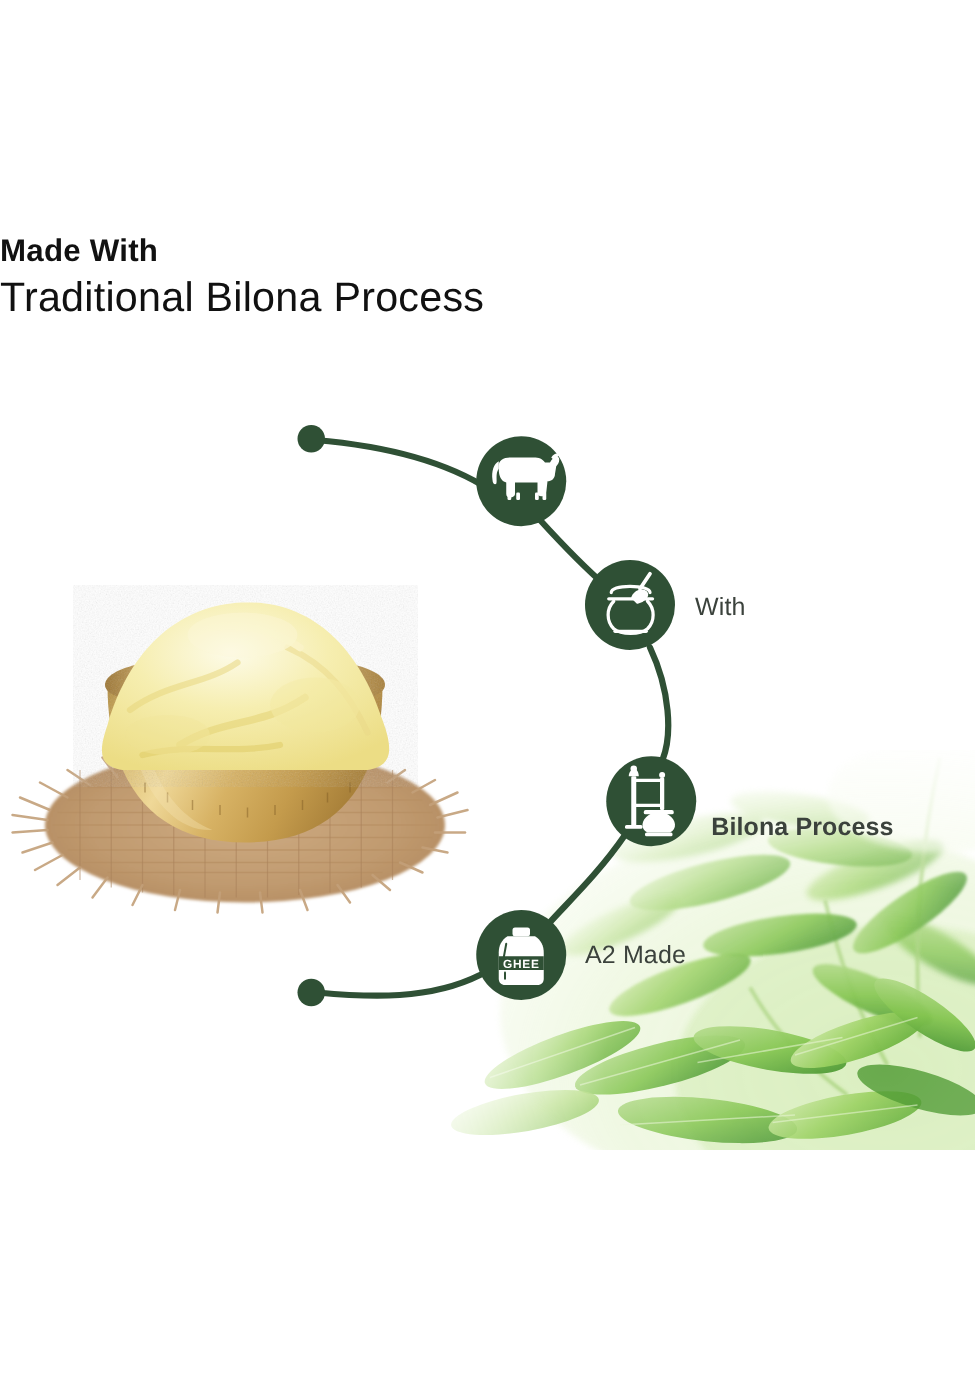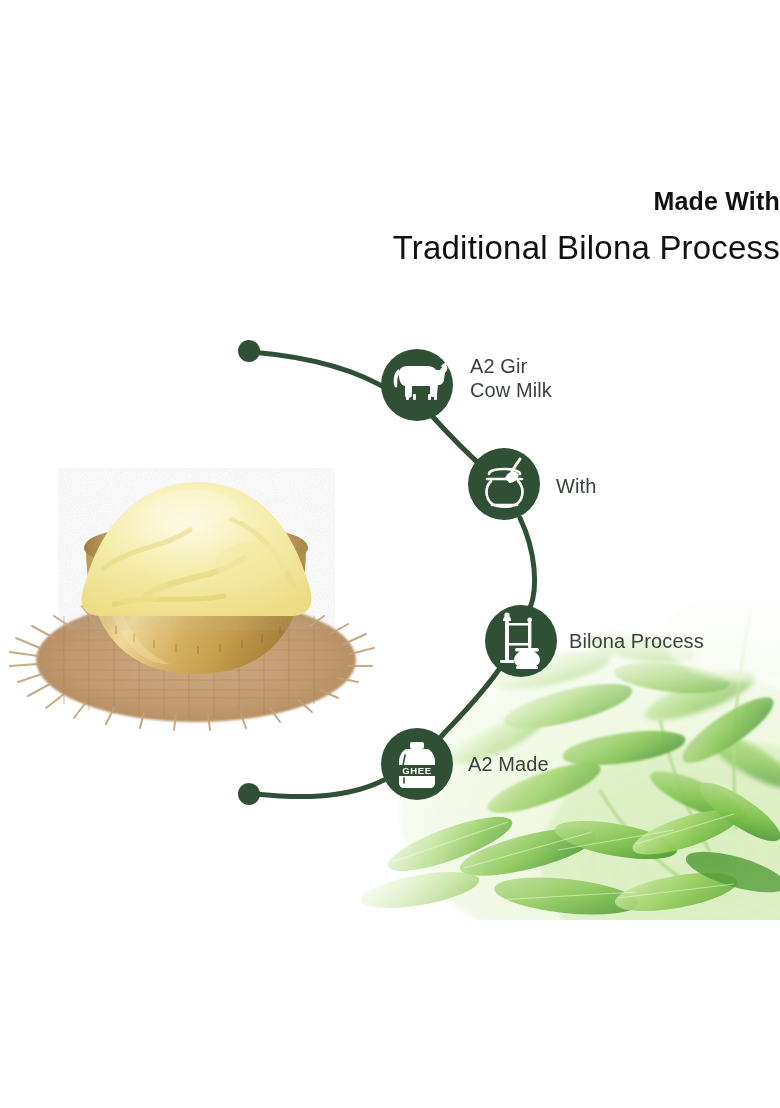"Made With" .heading { text-align: right -> left }
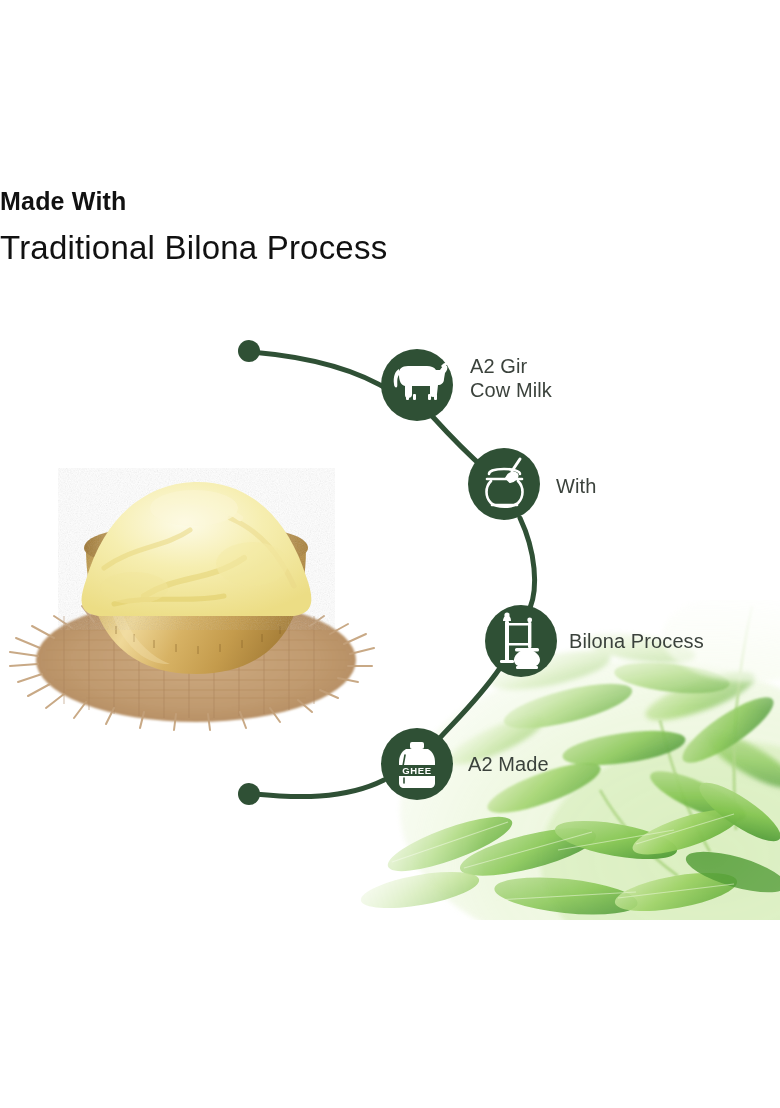"Traditional Bilona Process" .heading .line2 { margin-top: 12px -> 2px }
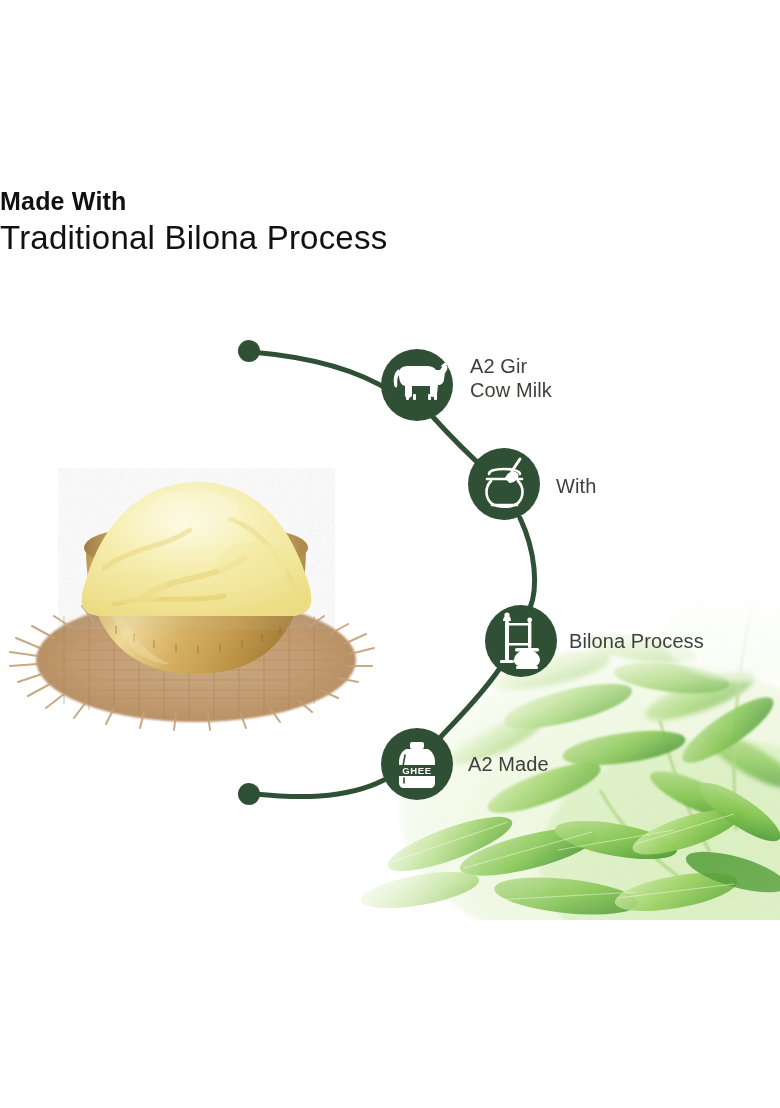"A2 Gir" div.nlabel { html: <div>A2 Gir Cow Milk</div> -> none }
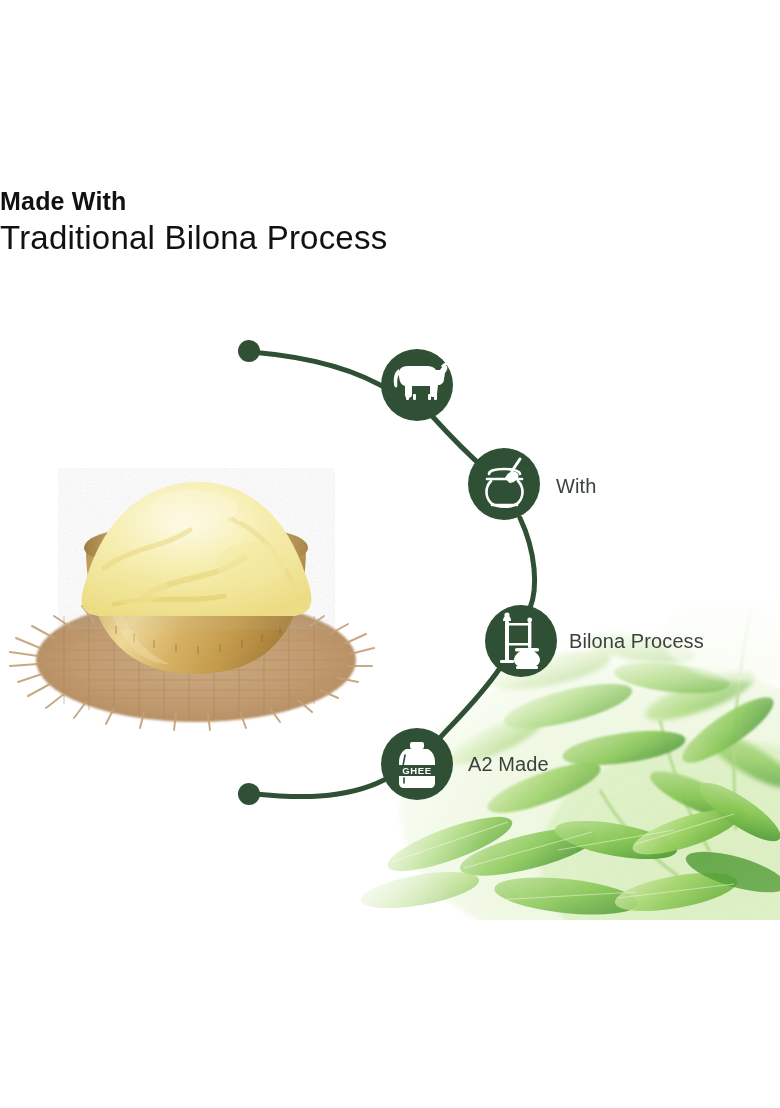"Bilona Process" .nl-bilona { font-weight: none -> bold; top: 629px -> 650px }
